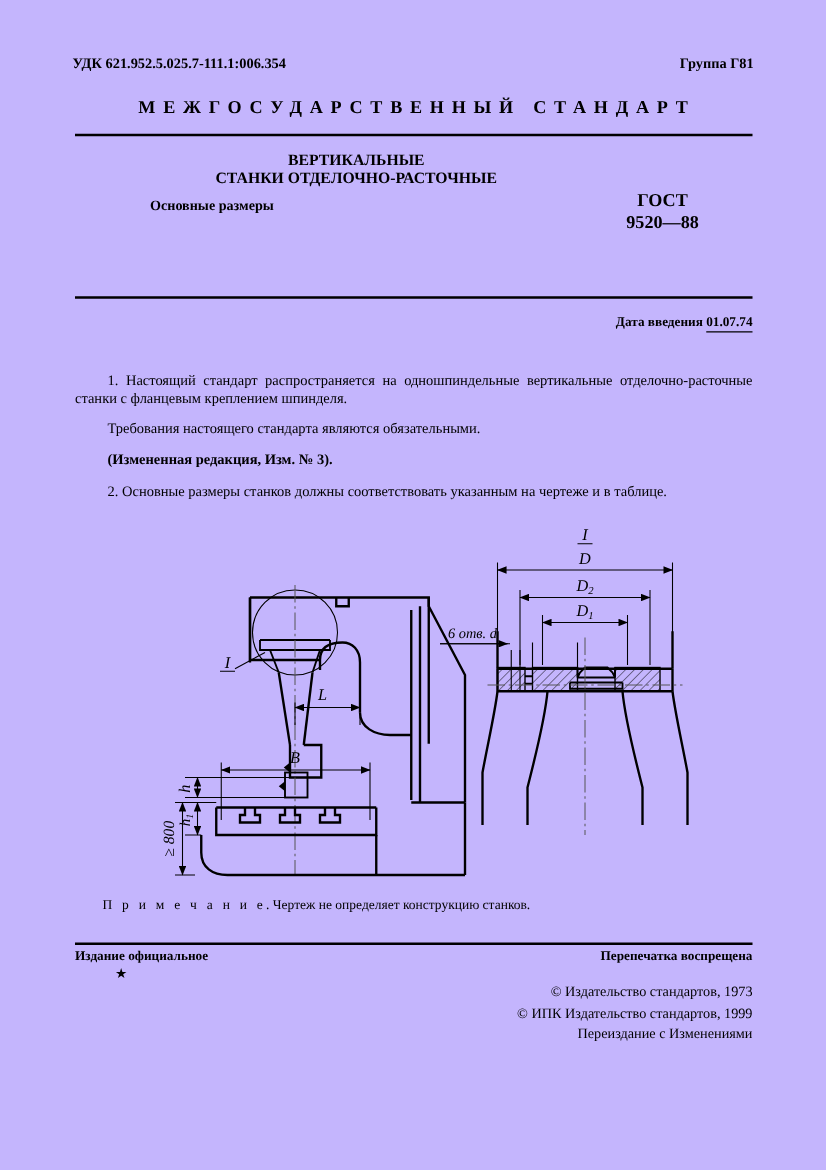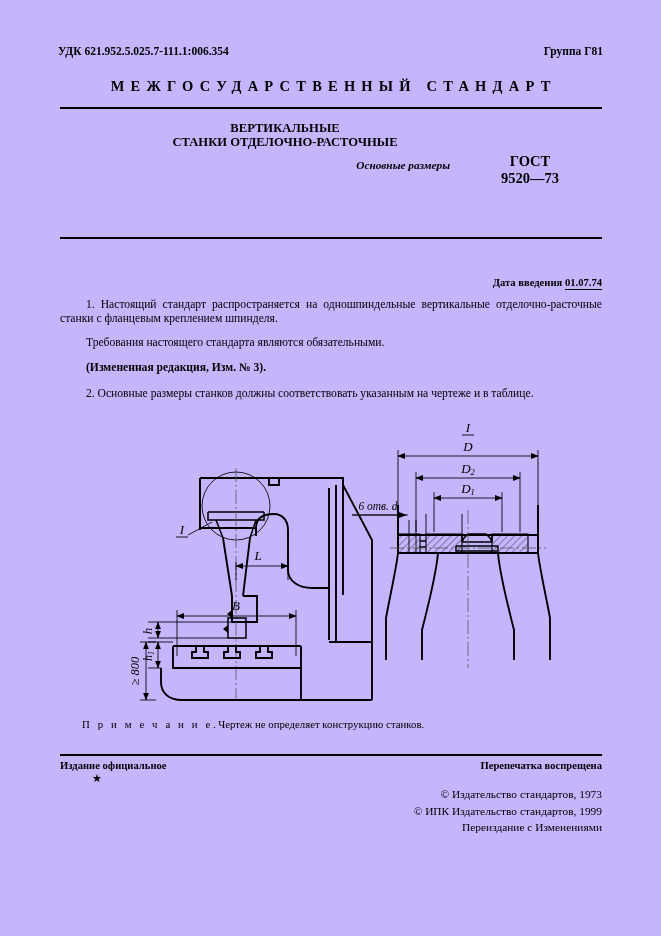"Основные размеры" #title-sub { font-style: italic -> none; text-align: right -> left }
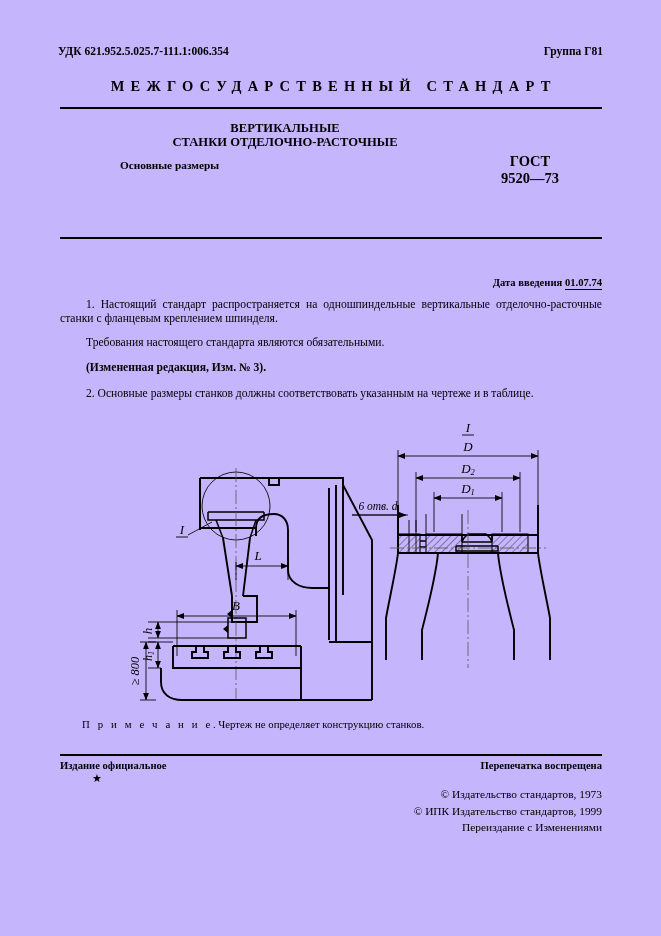"9520—73" div { text: 73 -> 88 }
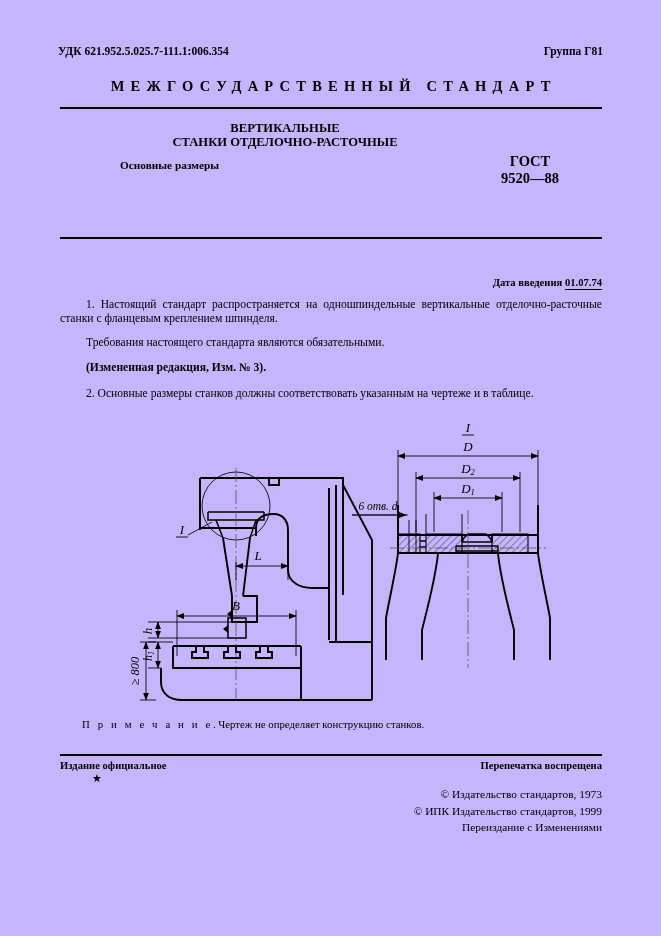"Дата введения 01.07.74" #date-line { margin-top: 24px -> none }
